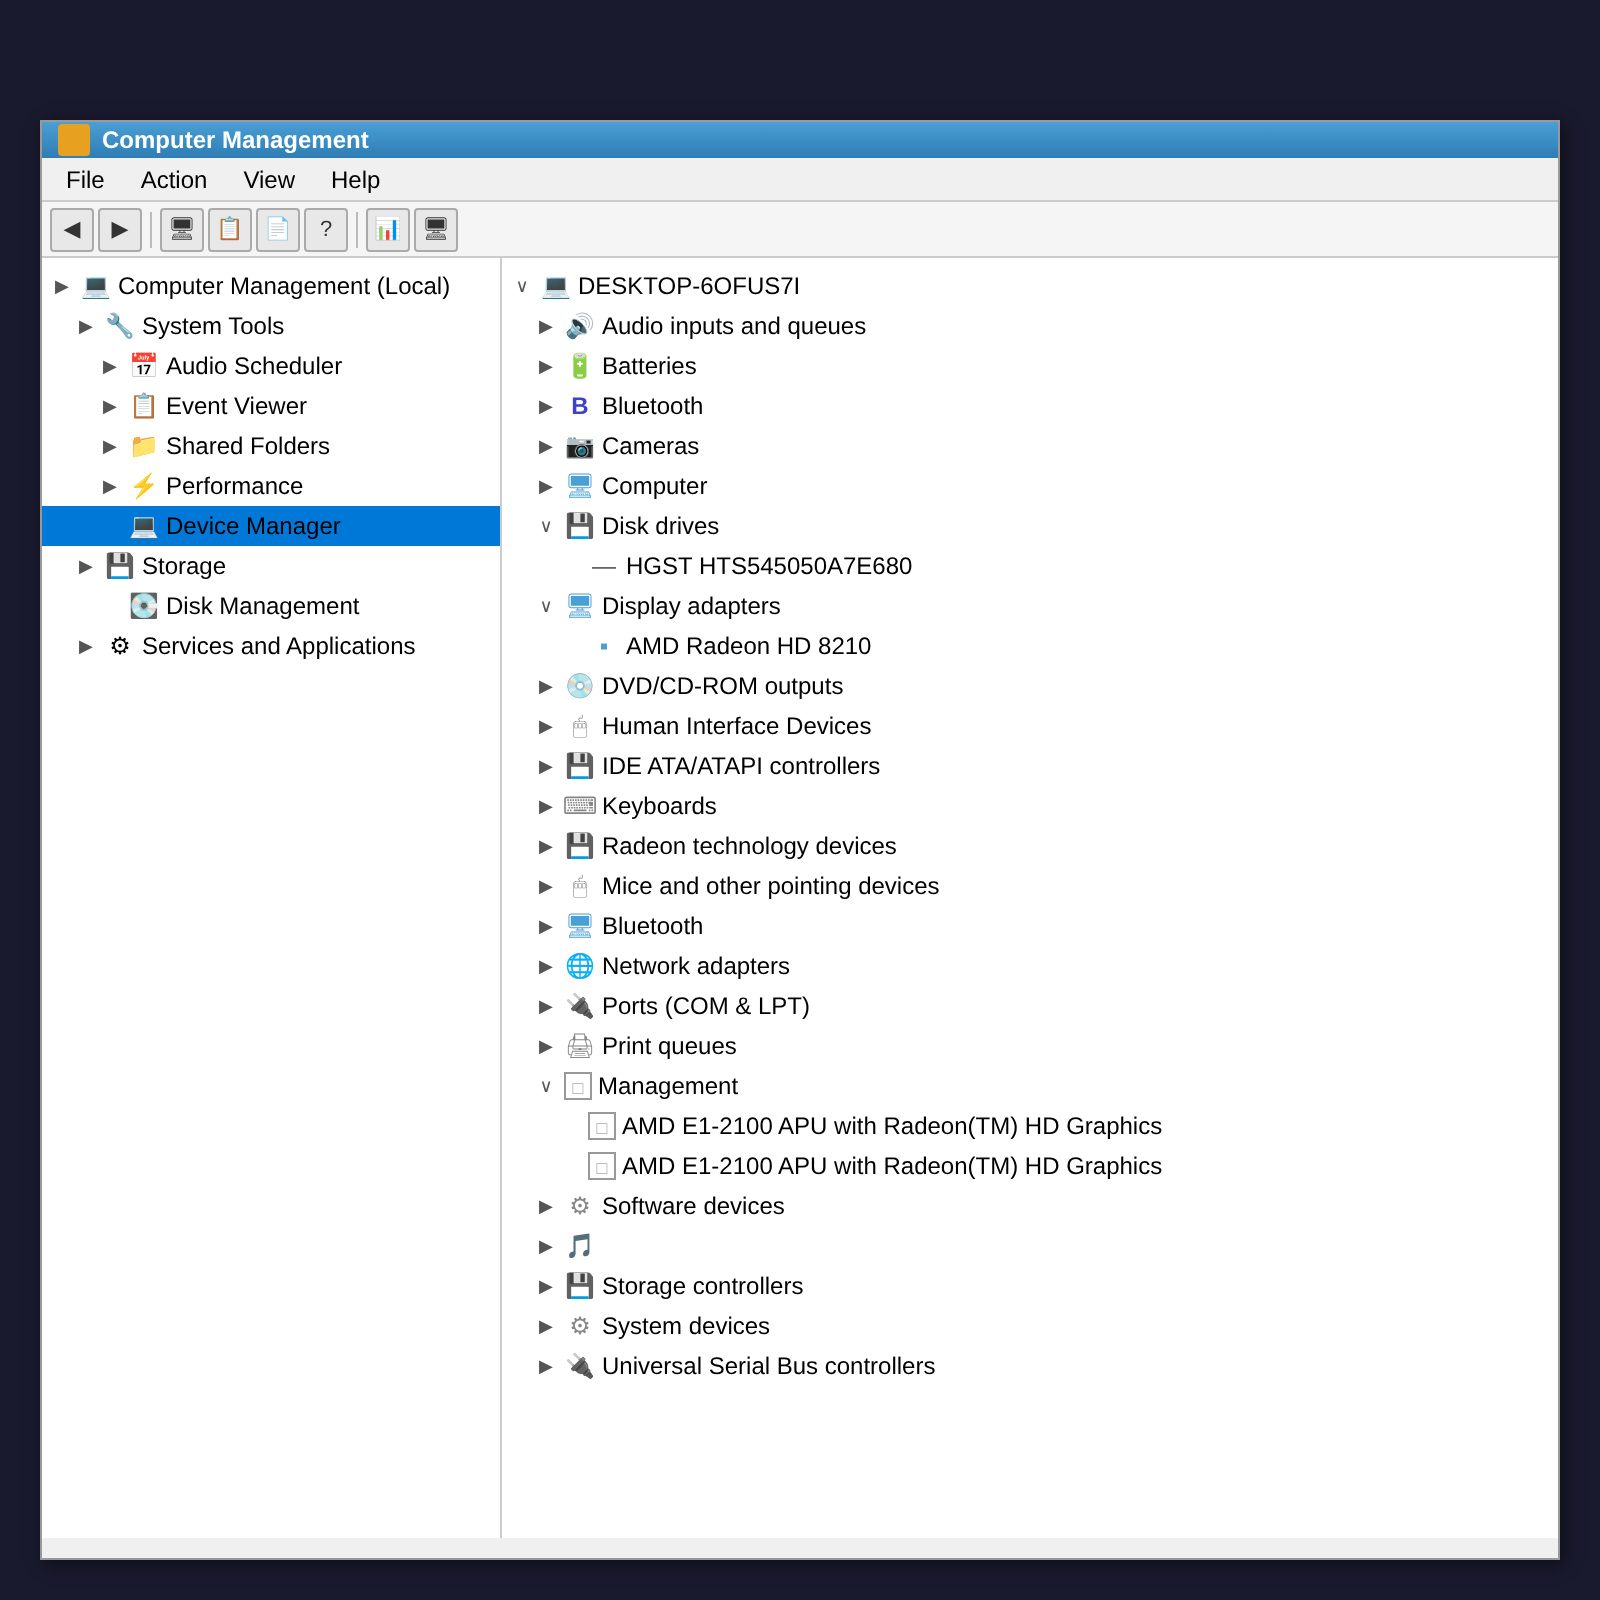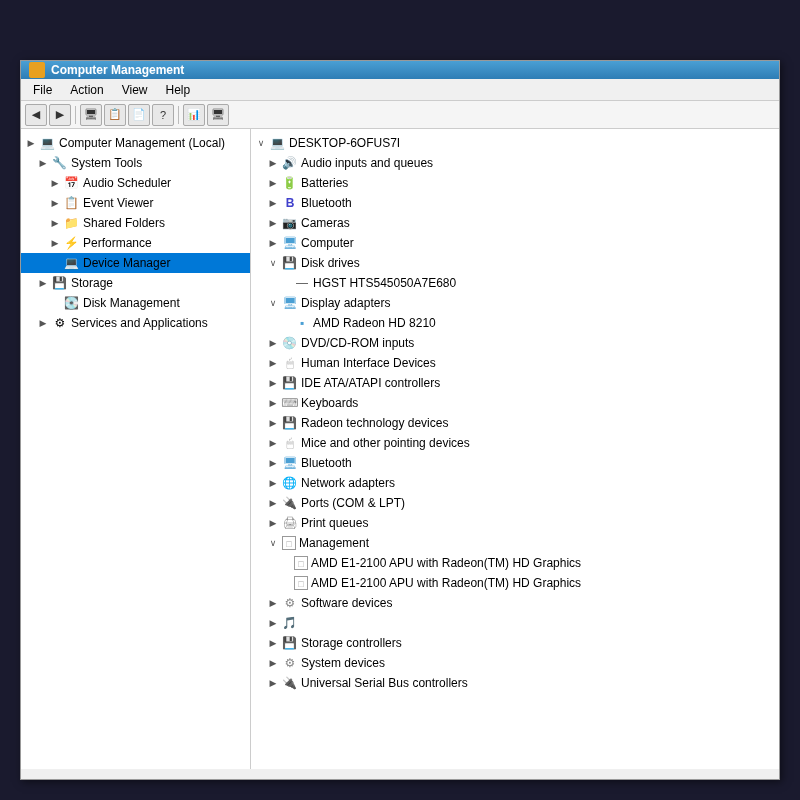"DVD/CD-ROM inputs" span.item-label { text: inputs -> outputs }
